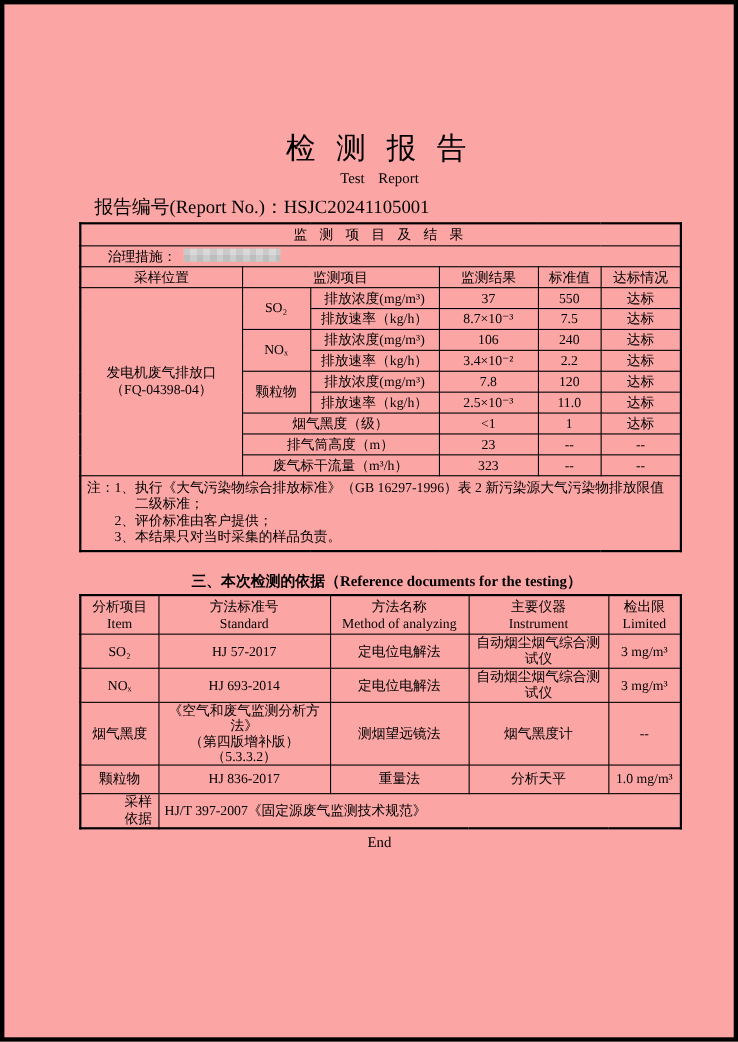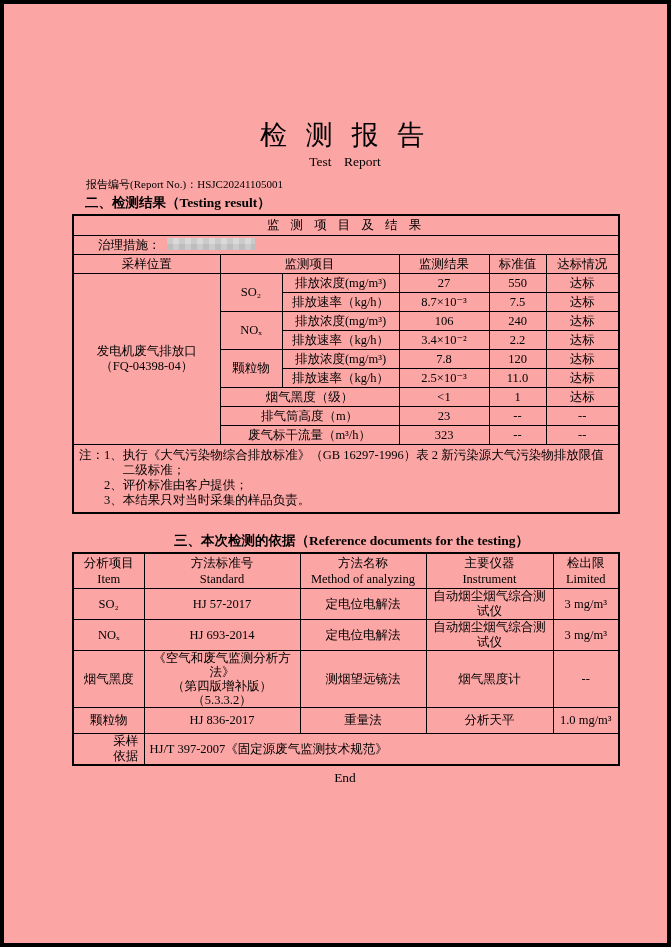"报告编号(Report No.)：HSJC20241105001" .info-line { font-size: 11px -> 17px }
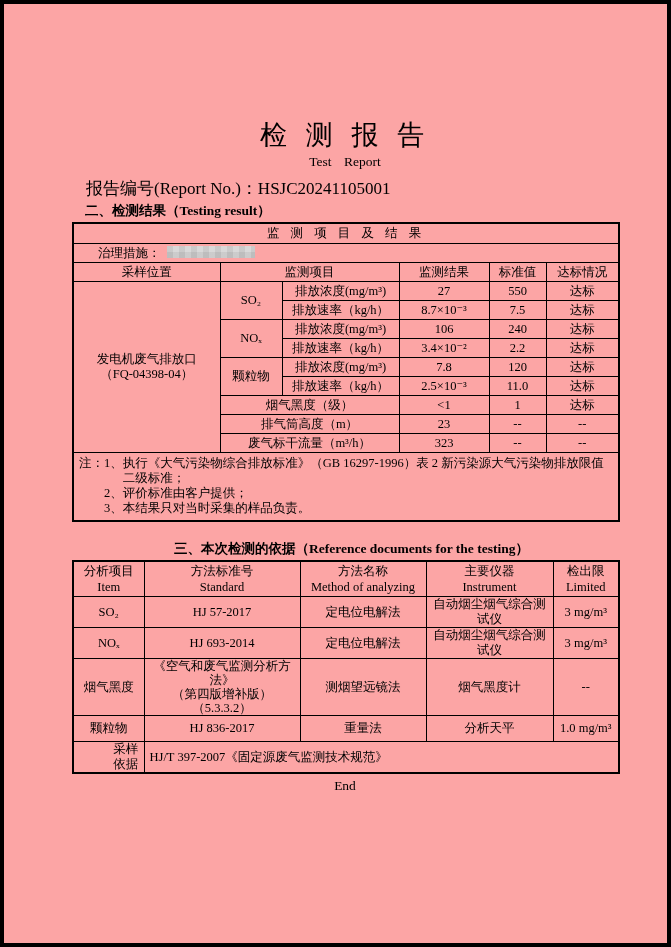"二、检测结果（Testing result）" div.heading { html: <div>二、检测结果（Testing result）</div> -> none }
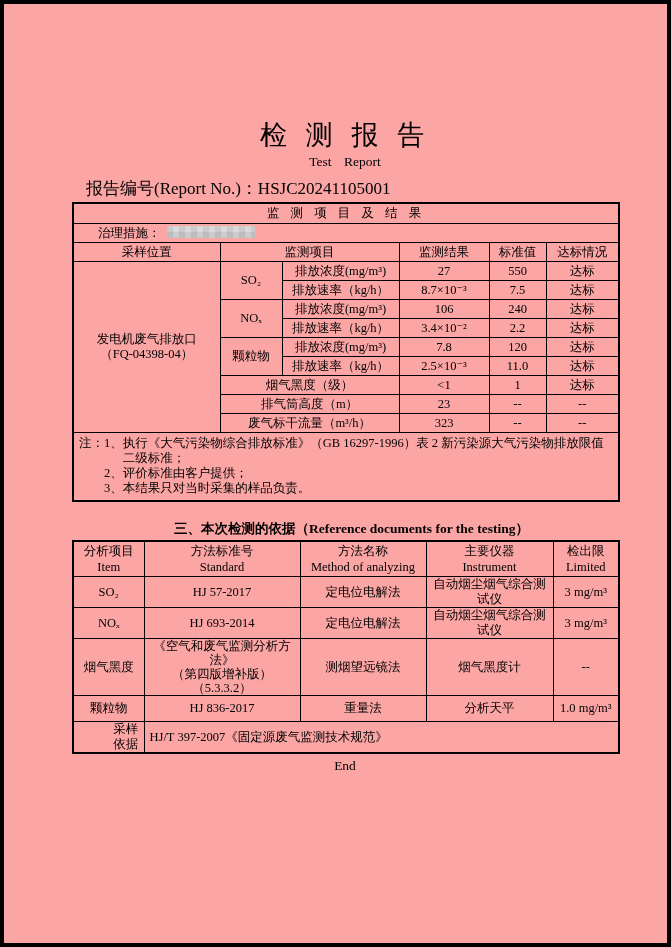"27" td { text: 27 -> 37 }
